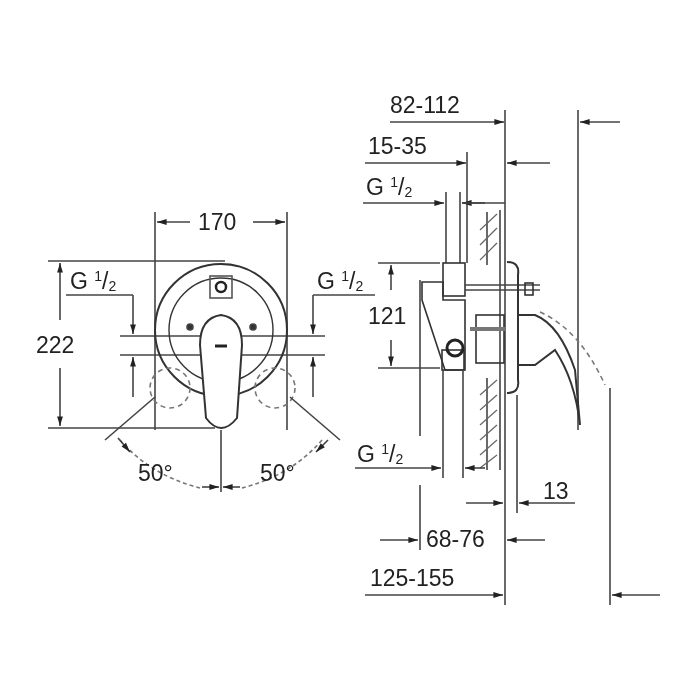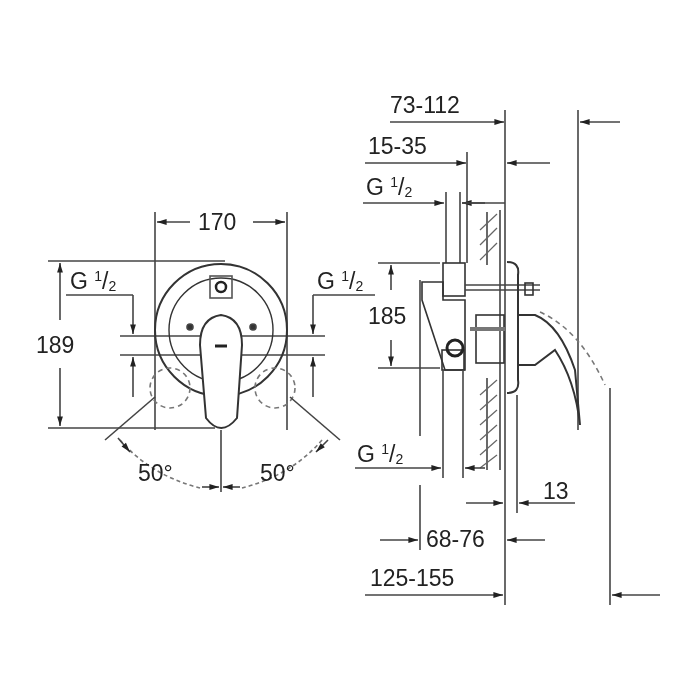"73-112" div.lbl { text: 73-112 -> 82-112 }
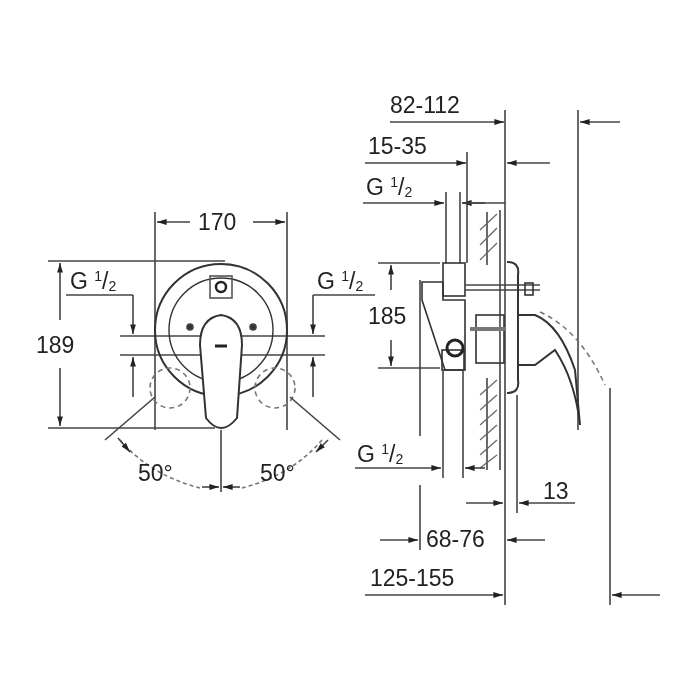"185" div.lbl { text: 185 -> 121 }
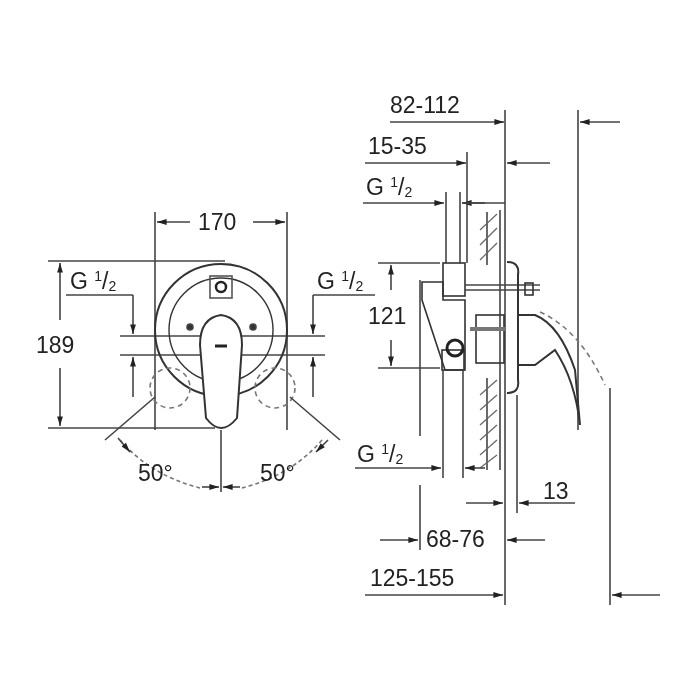"189" div.lbl { text: 189 -> 222 }
